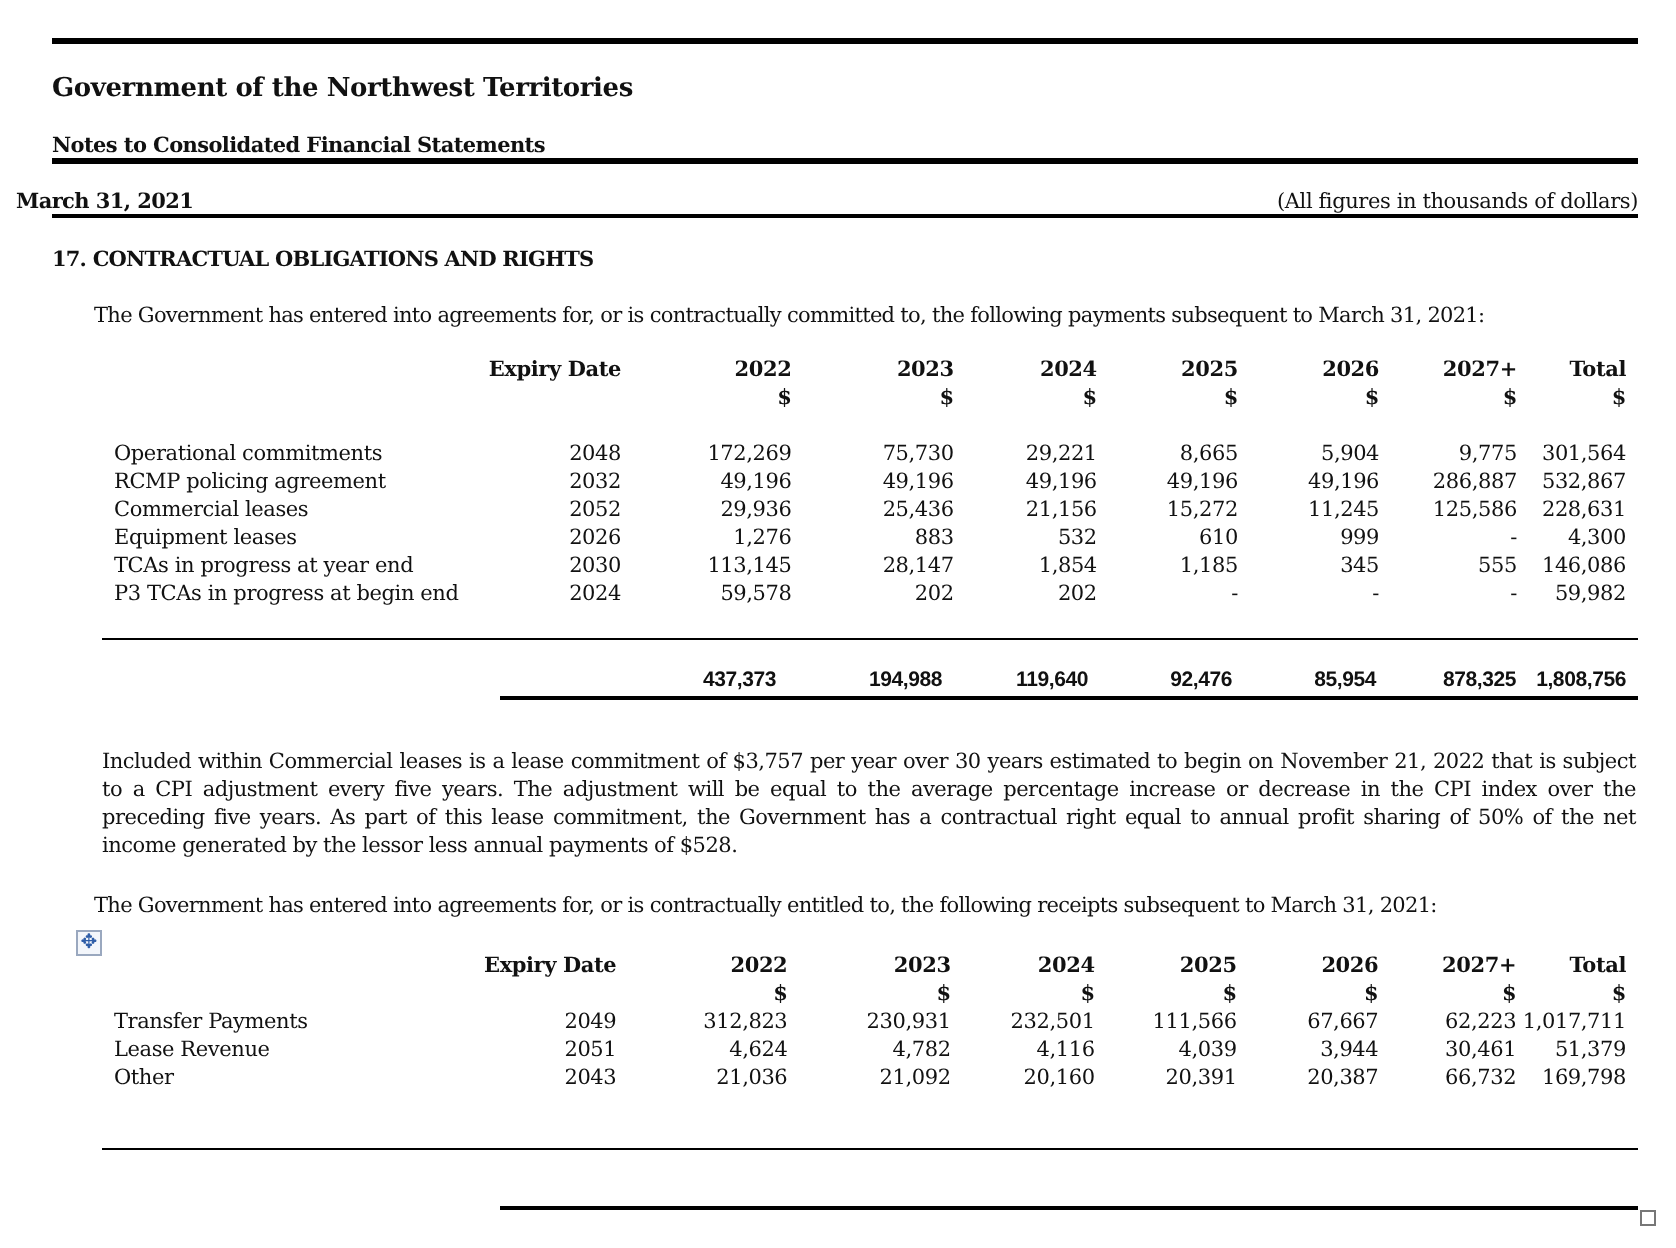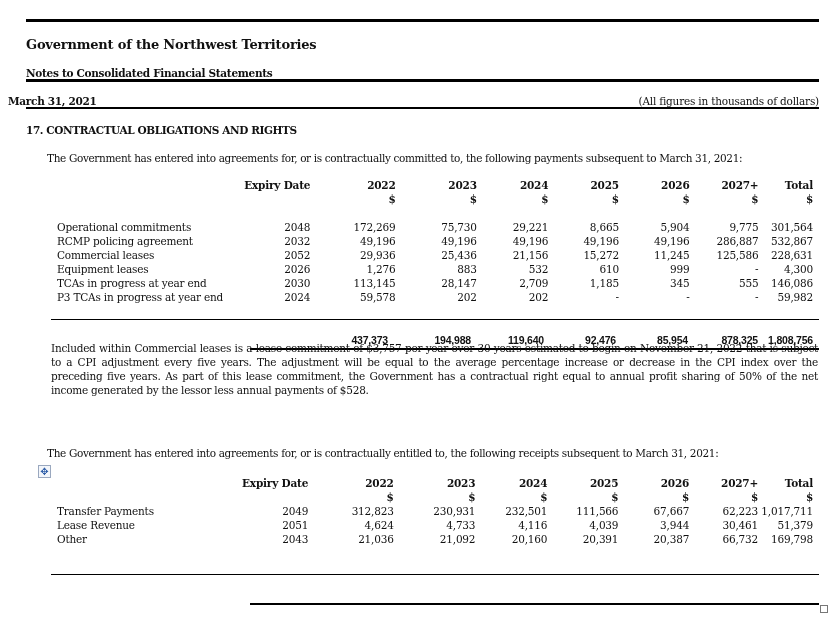"2,709" td.num { text: 2,709 -> 1,854 }
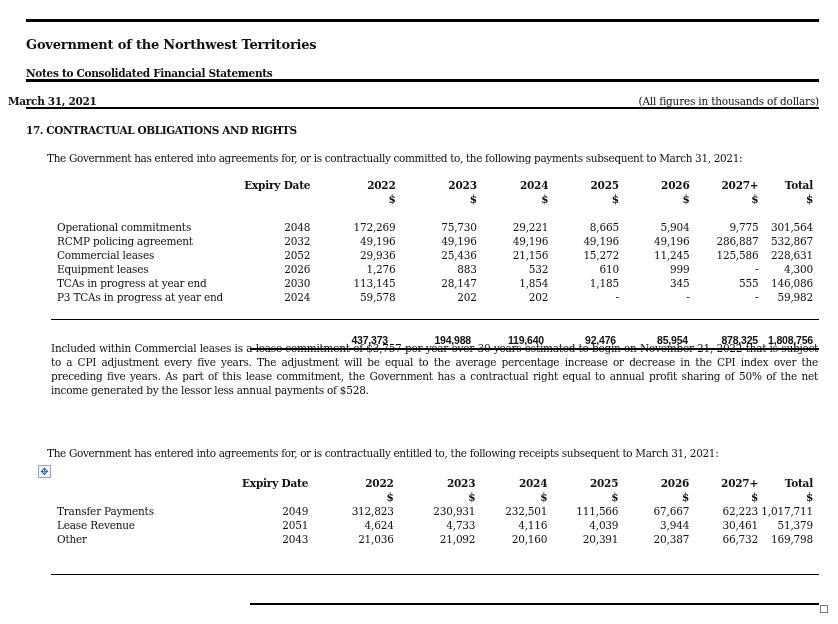"P3 TCAs in progress at" td.lbl { text: year -> begin }
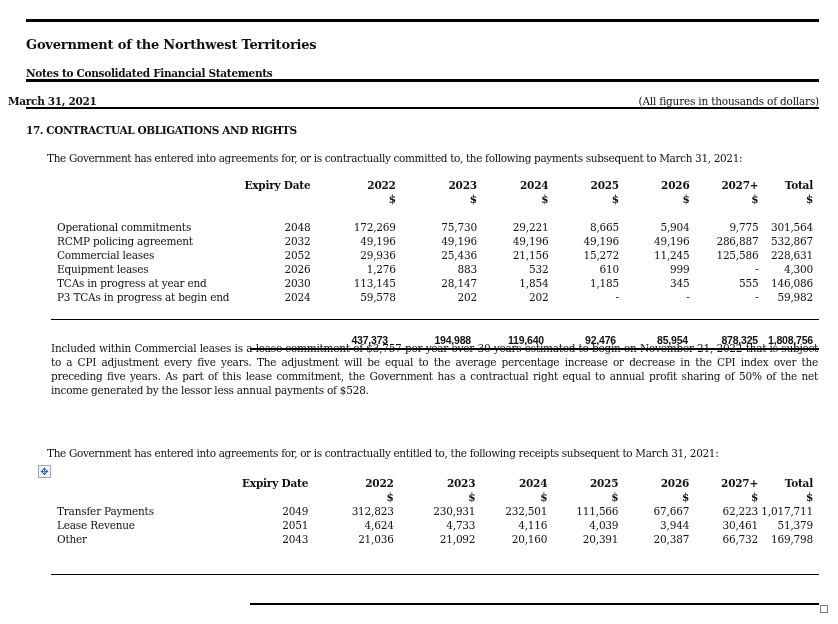"Included within Commercial leases is" .para { top: 341px -> 374px }
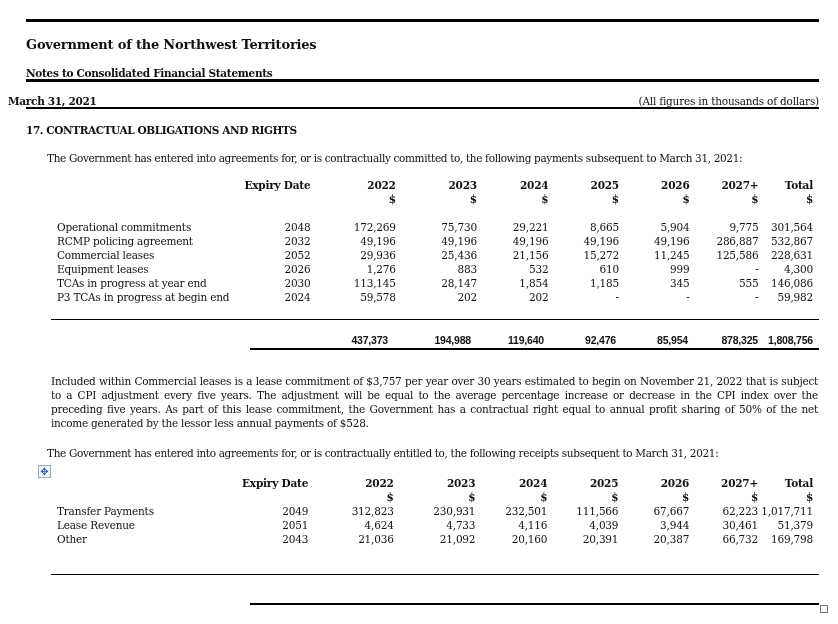"4,733" td.num { text: 4,733 -> 4,782 }
